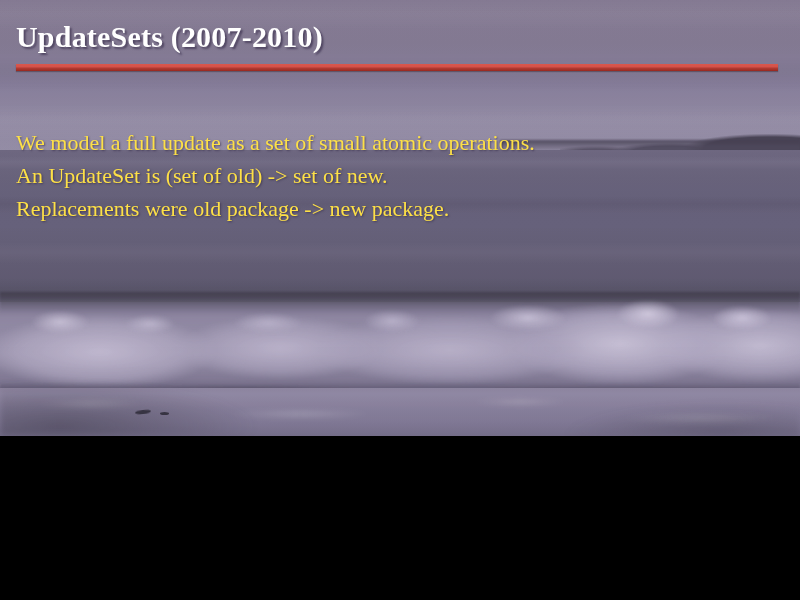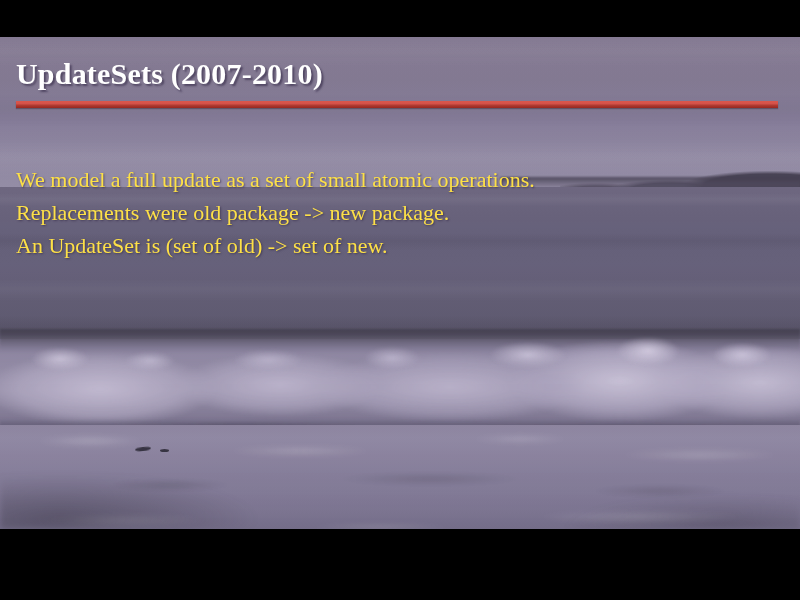"UpdateSets (2007-2010)" .slide { height: 492px -> 436px; margin-top: 37px -> none }
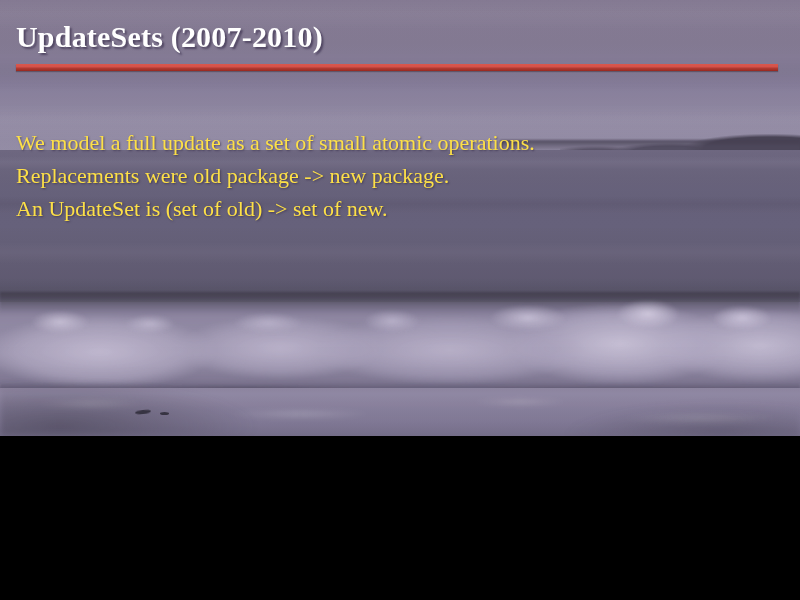"Replacements were old package ->" span.body-line { order: before "An UpdateSet is (set of" -> after "An UpdateSet is (set of" }
